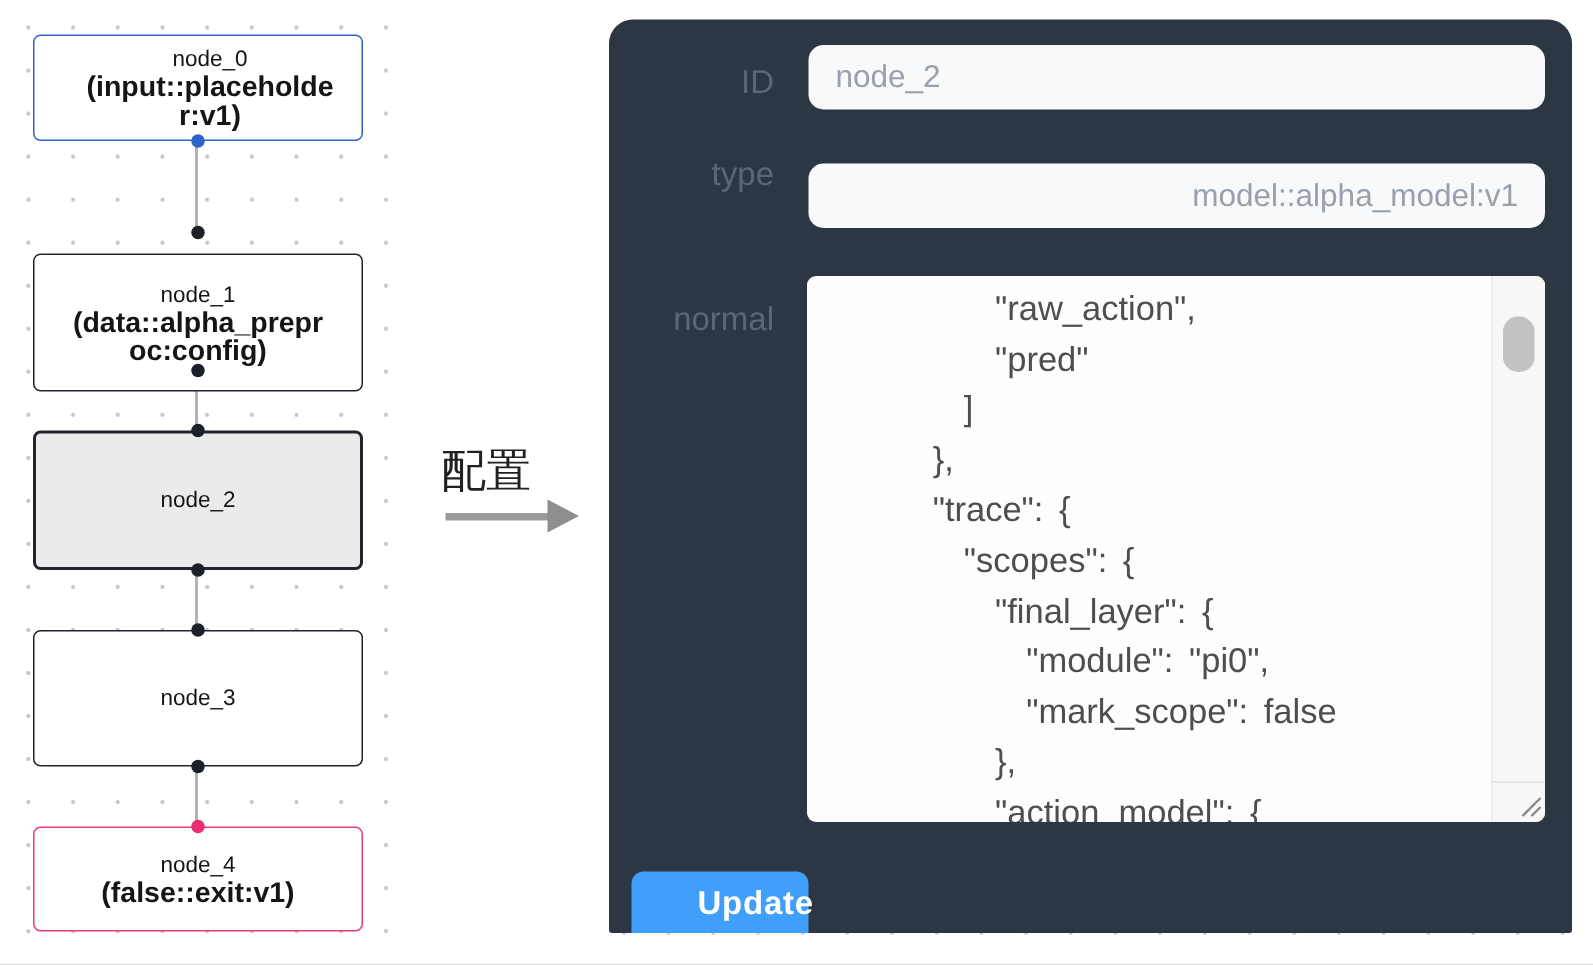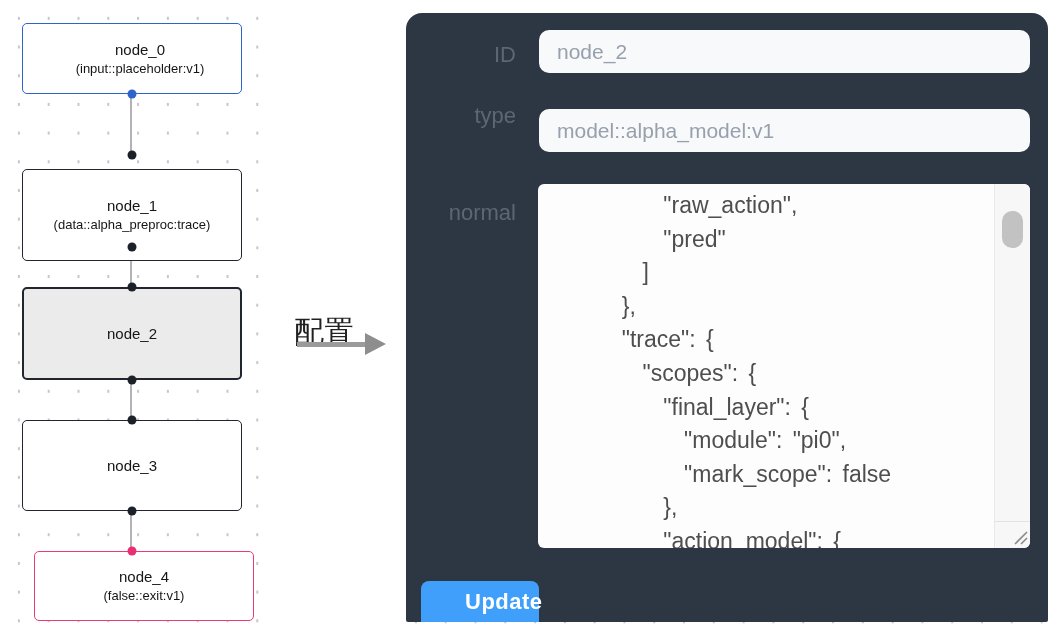"(input::placeholder:v1)" .node .s { font-size: 13px -> 19px; font-weight: 400 -> 700 }
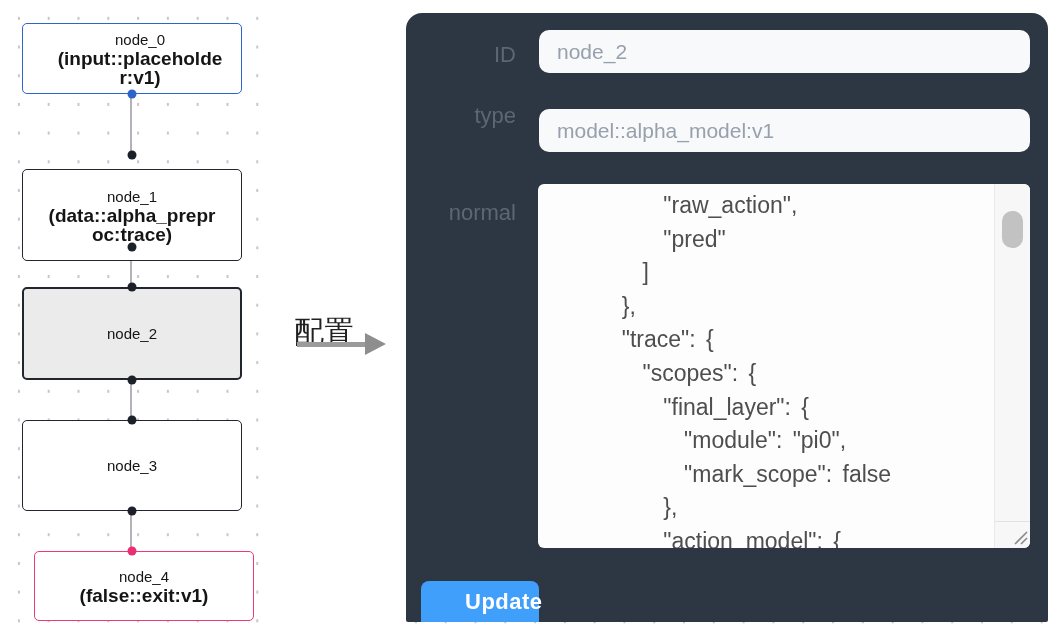"model::alpha_model:v1" input.f-input { text-align: none -> right }
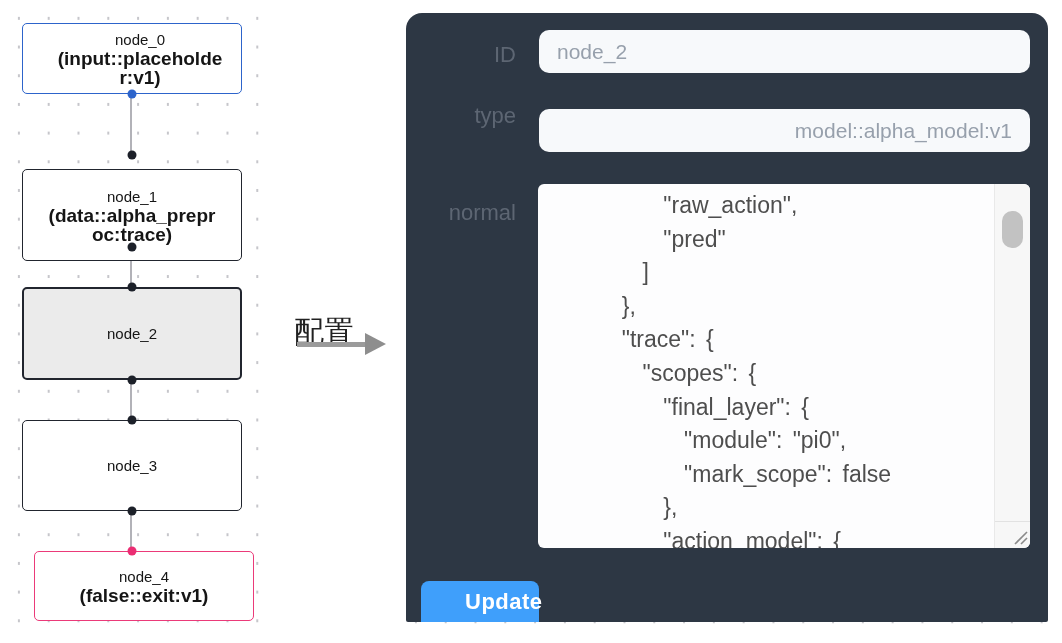"(data::alpha_preproc:trace)" div.s { text: preproc:trace -> preproc:config }
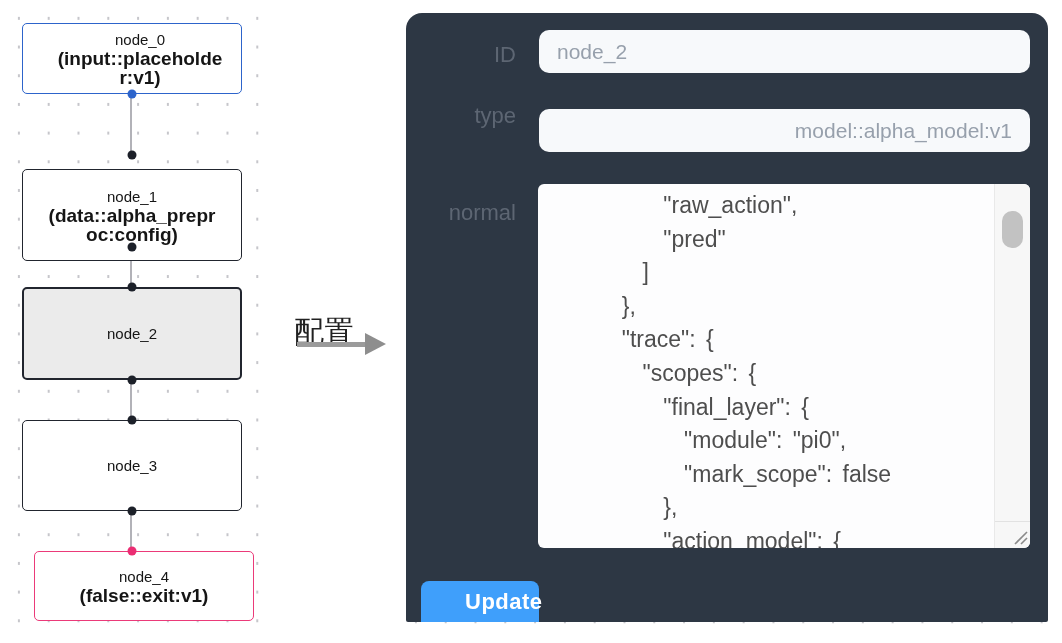"配置" .conn-label { top: 312px -> 294px }
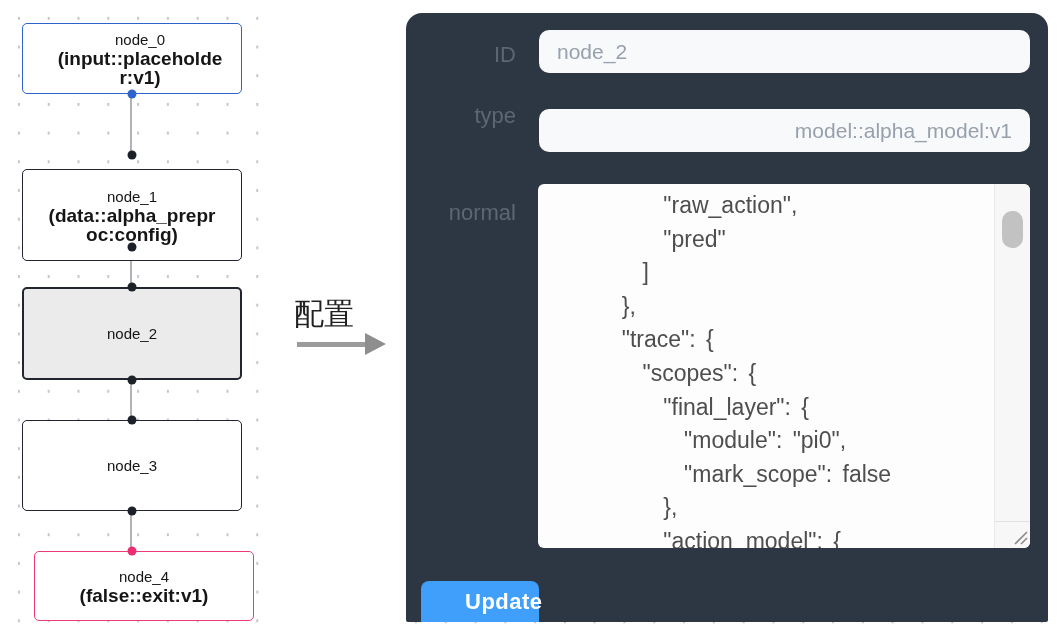"node_4" .node.output { margin-left: 12px -> none }
